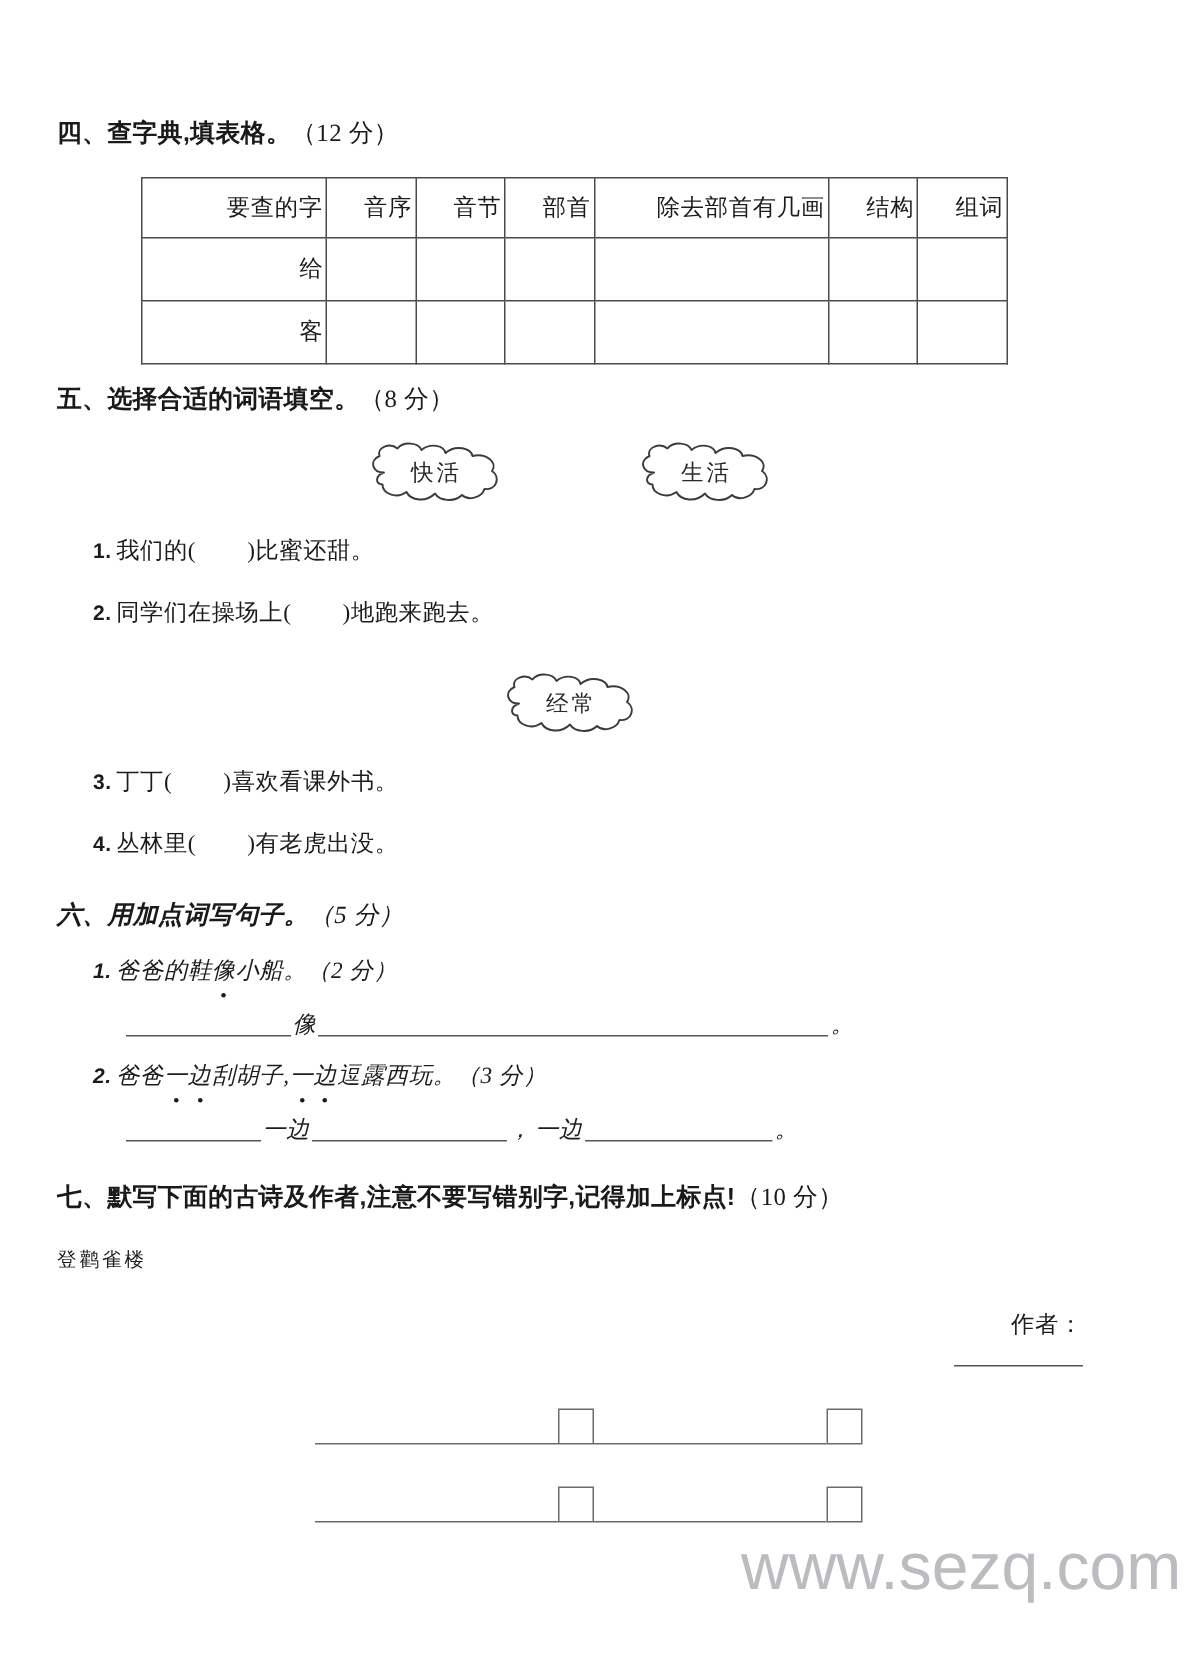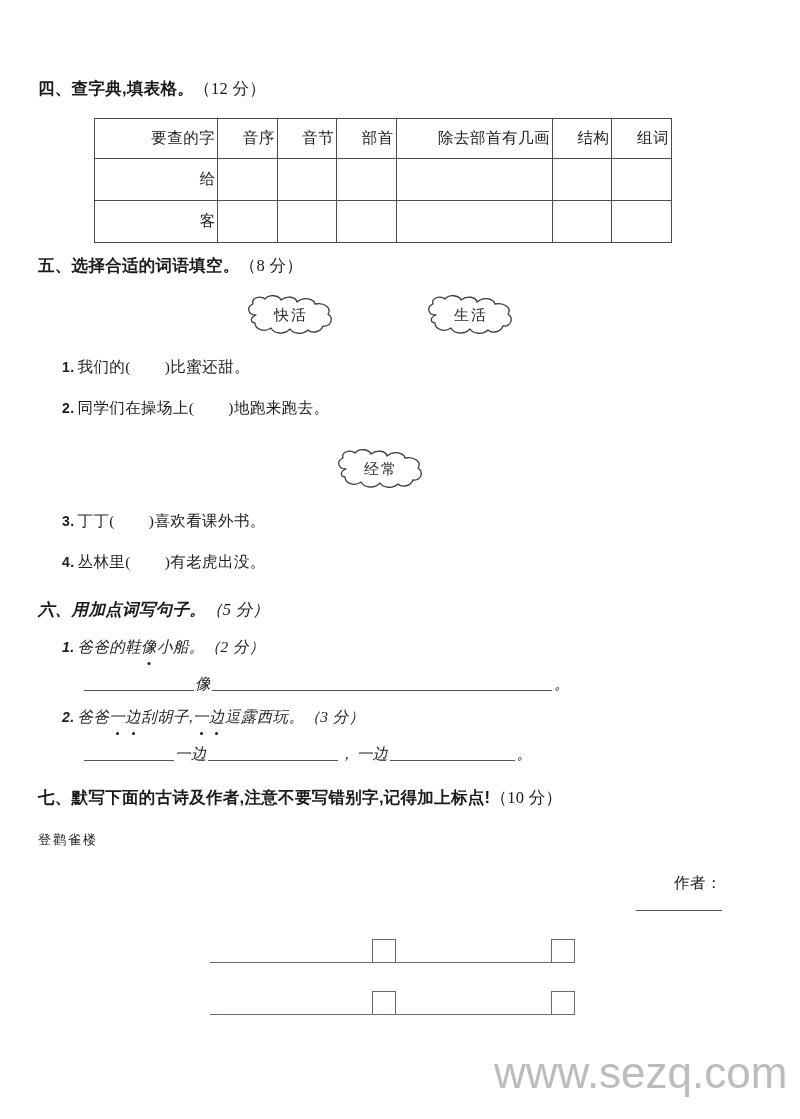"www.sezq.com" .watermark { top: 1048px -> 1020px }
